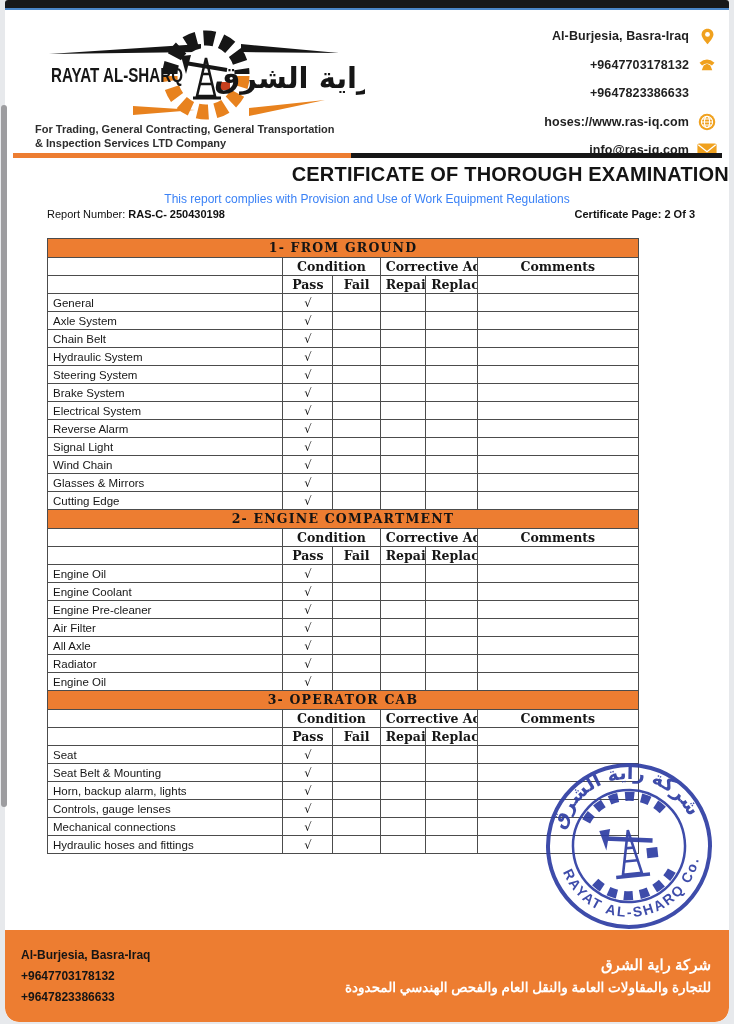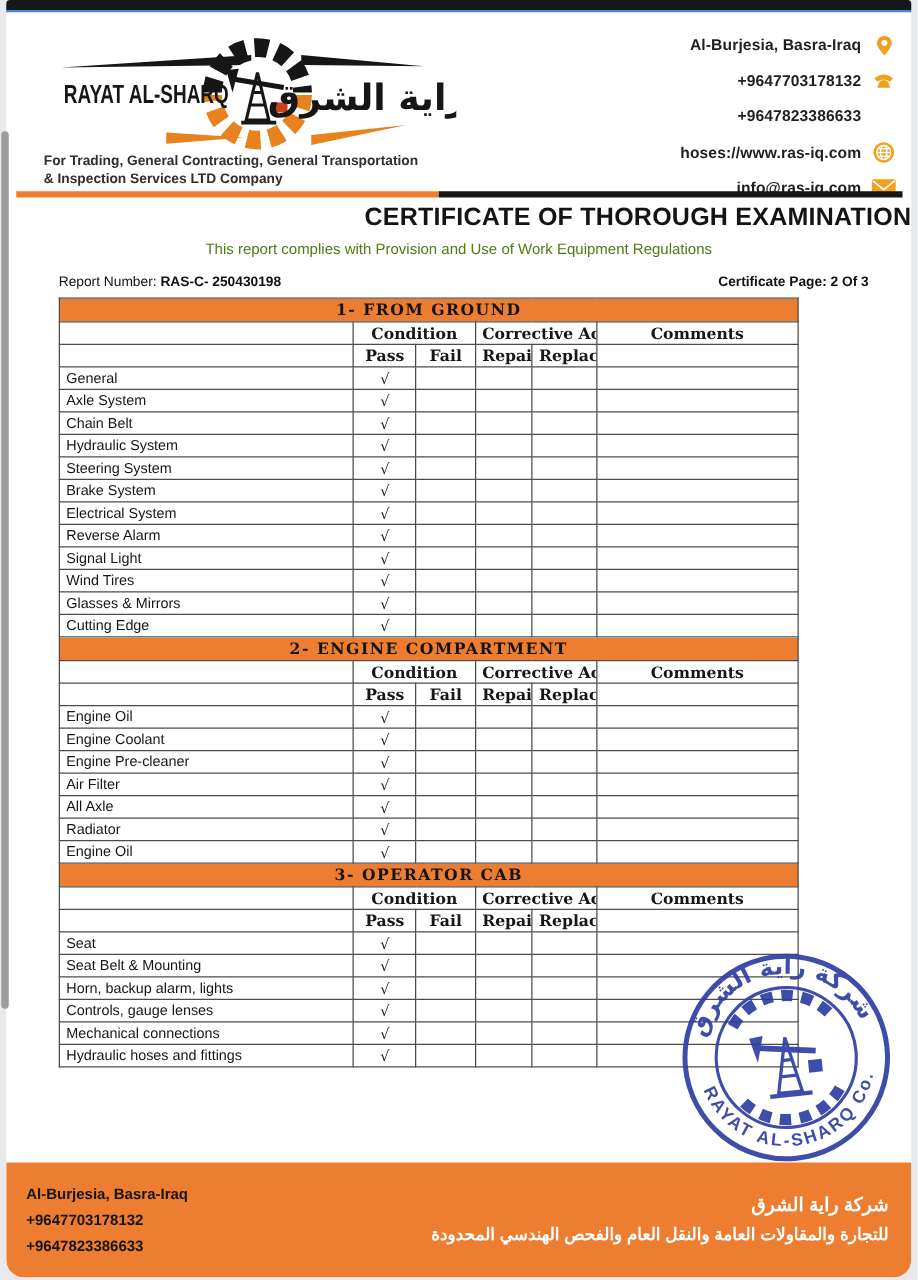"This report complies with Provision" .doc-subtitle { color: #4d7c0f -> #3b82f6 }
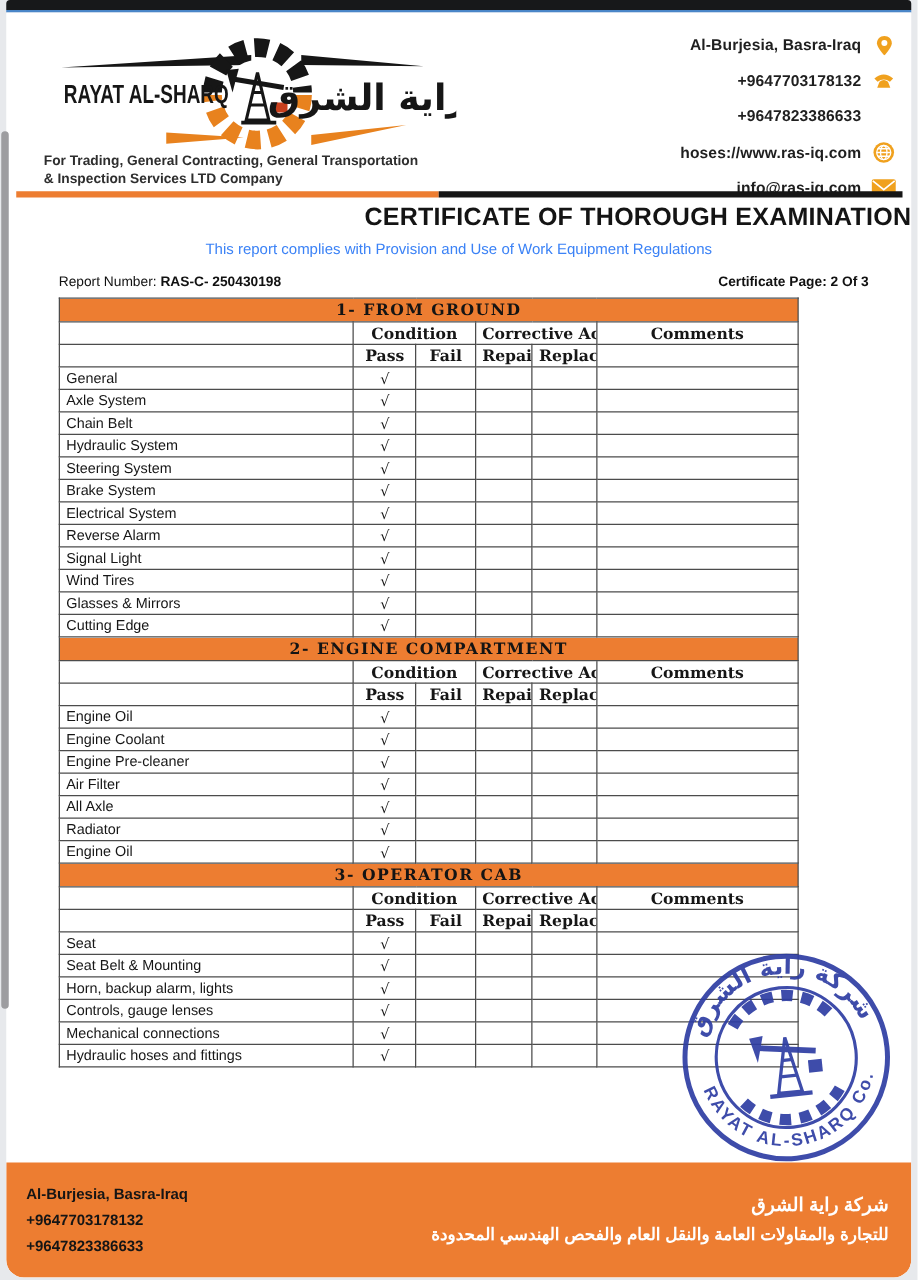"Report Number: RAS-C- 250430198" .report-line { top: 210px -> 198px }
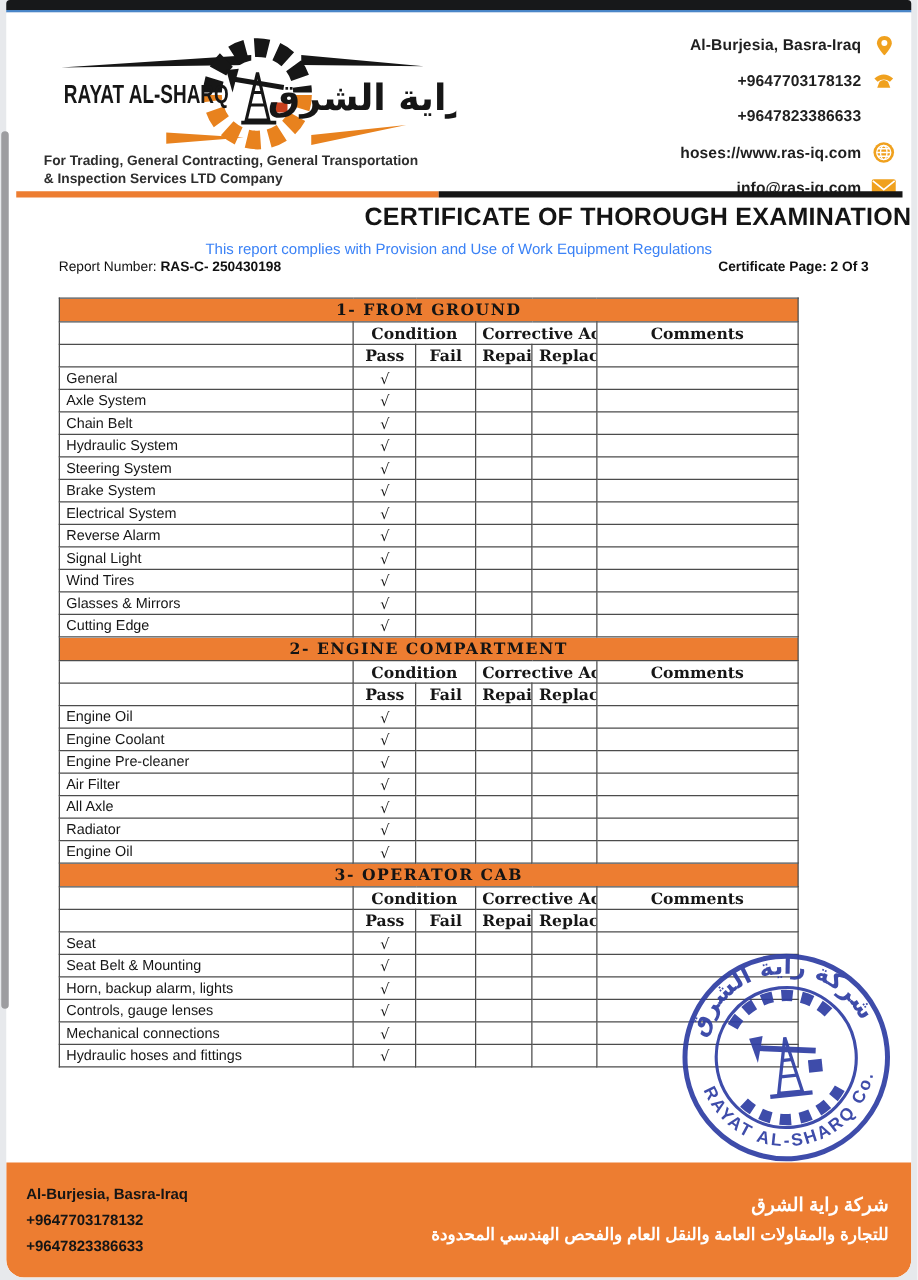"Wind Tires" td.item { text: Tires -> Chain }
